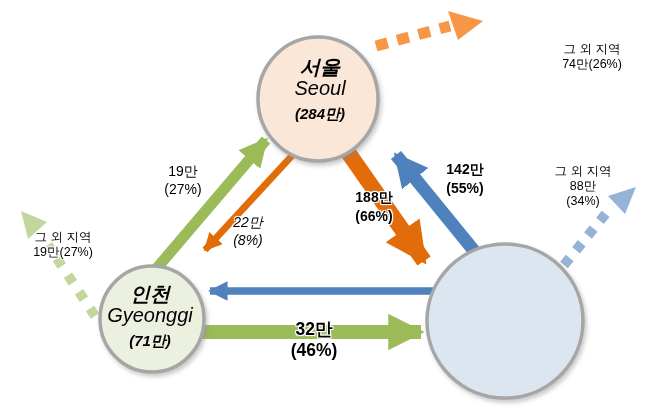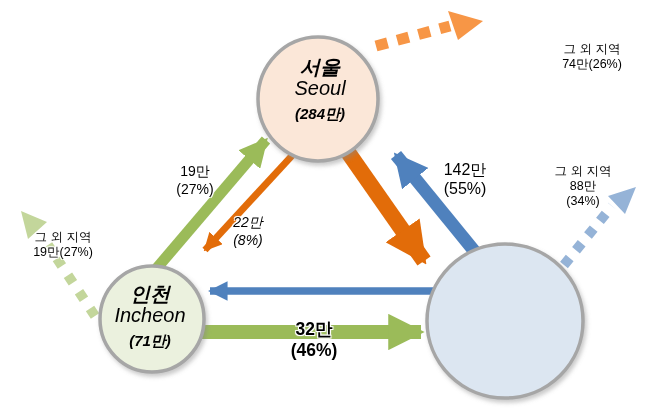"19만" div.lbl { left: 195px -> 183px }
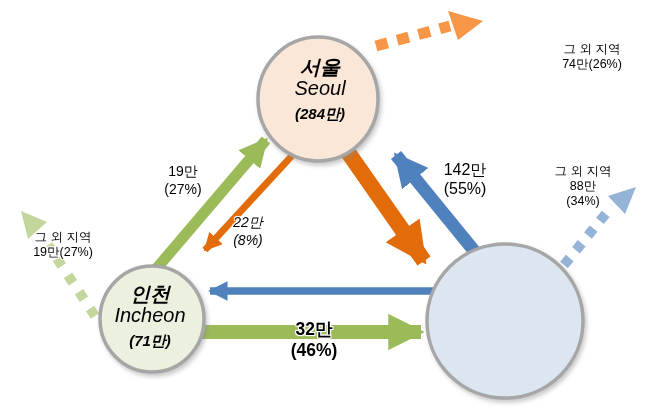"142만" .lbl.bold { font-size: 16px -> 14px; font-weight: normal -> bold }
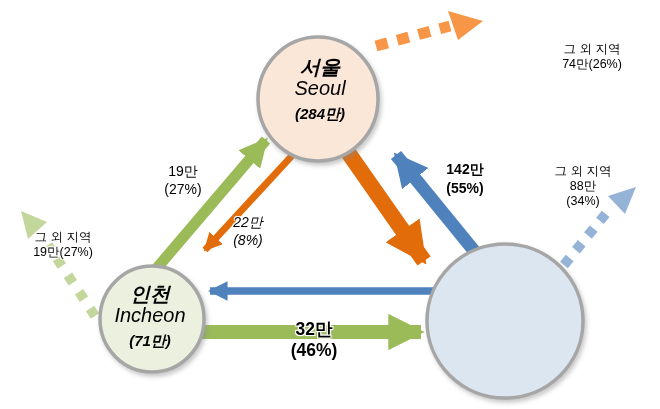"188만" div.lbl { html: none -> <div> <div>188만</div> <div>(66%)</div> </div> }
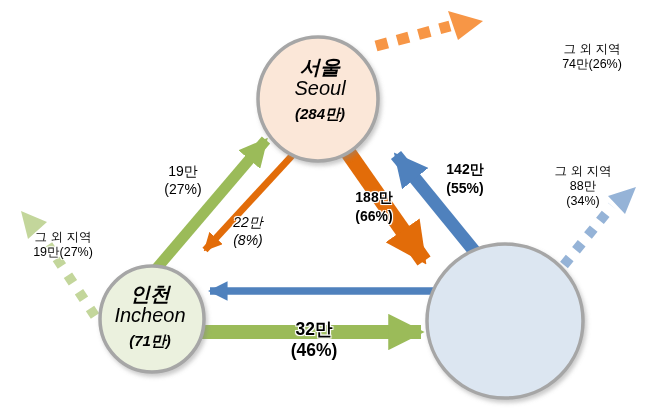"Incheon" div.node-en { text: Incheon -> Gyeonggi }
